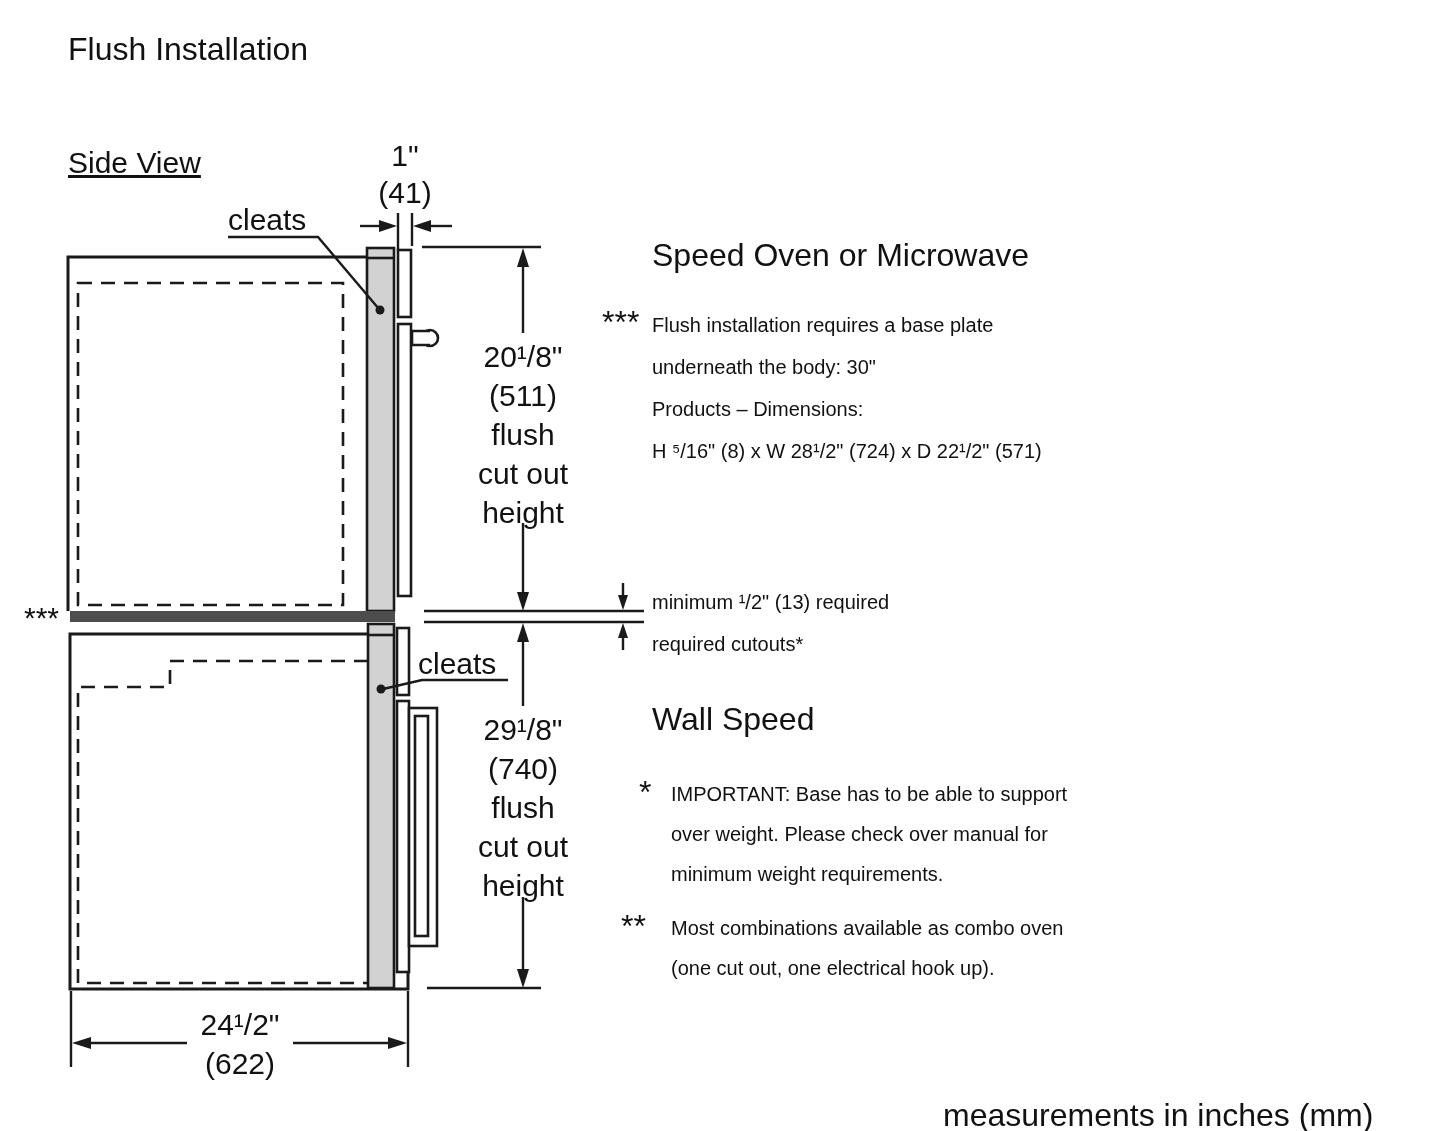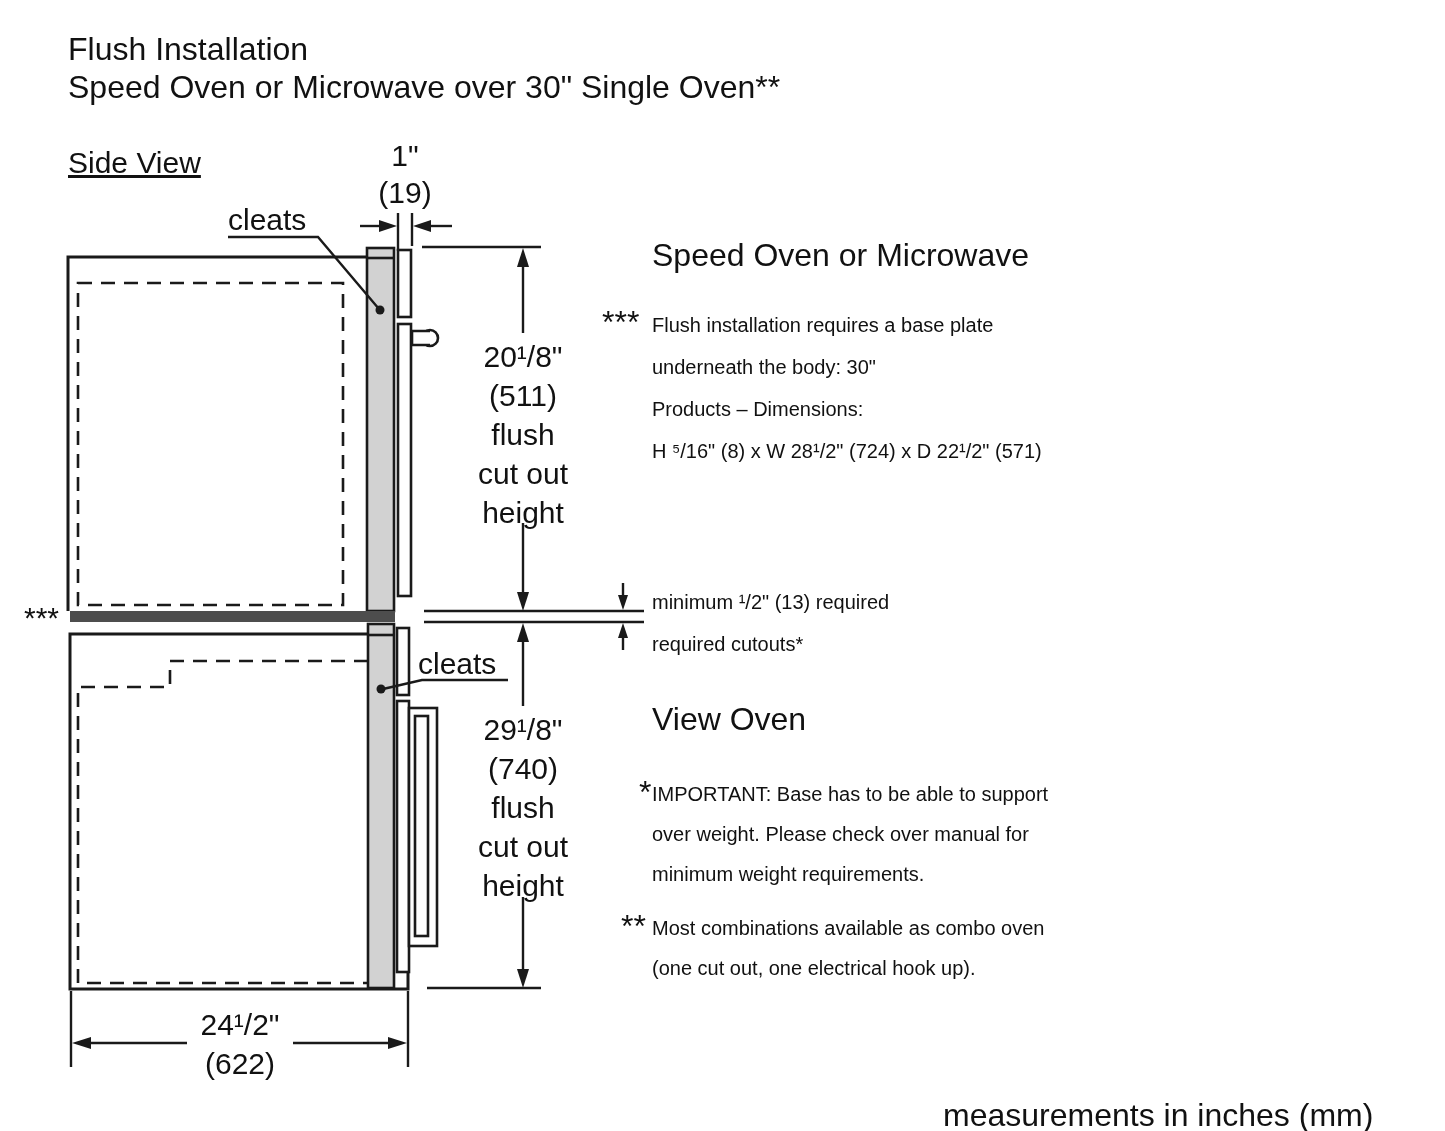"Speed Oven or Microwave over" div.t { html: <div>Speed Oven or Microwave over 30" Single Oven**</div> -> none }
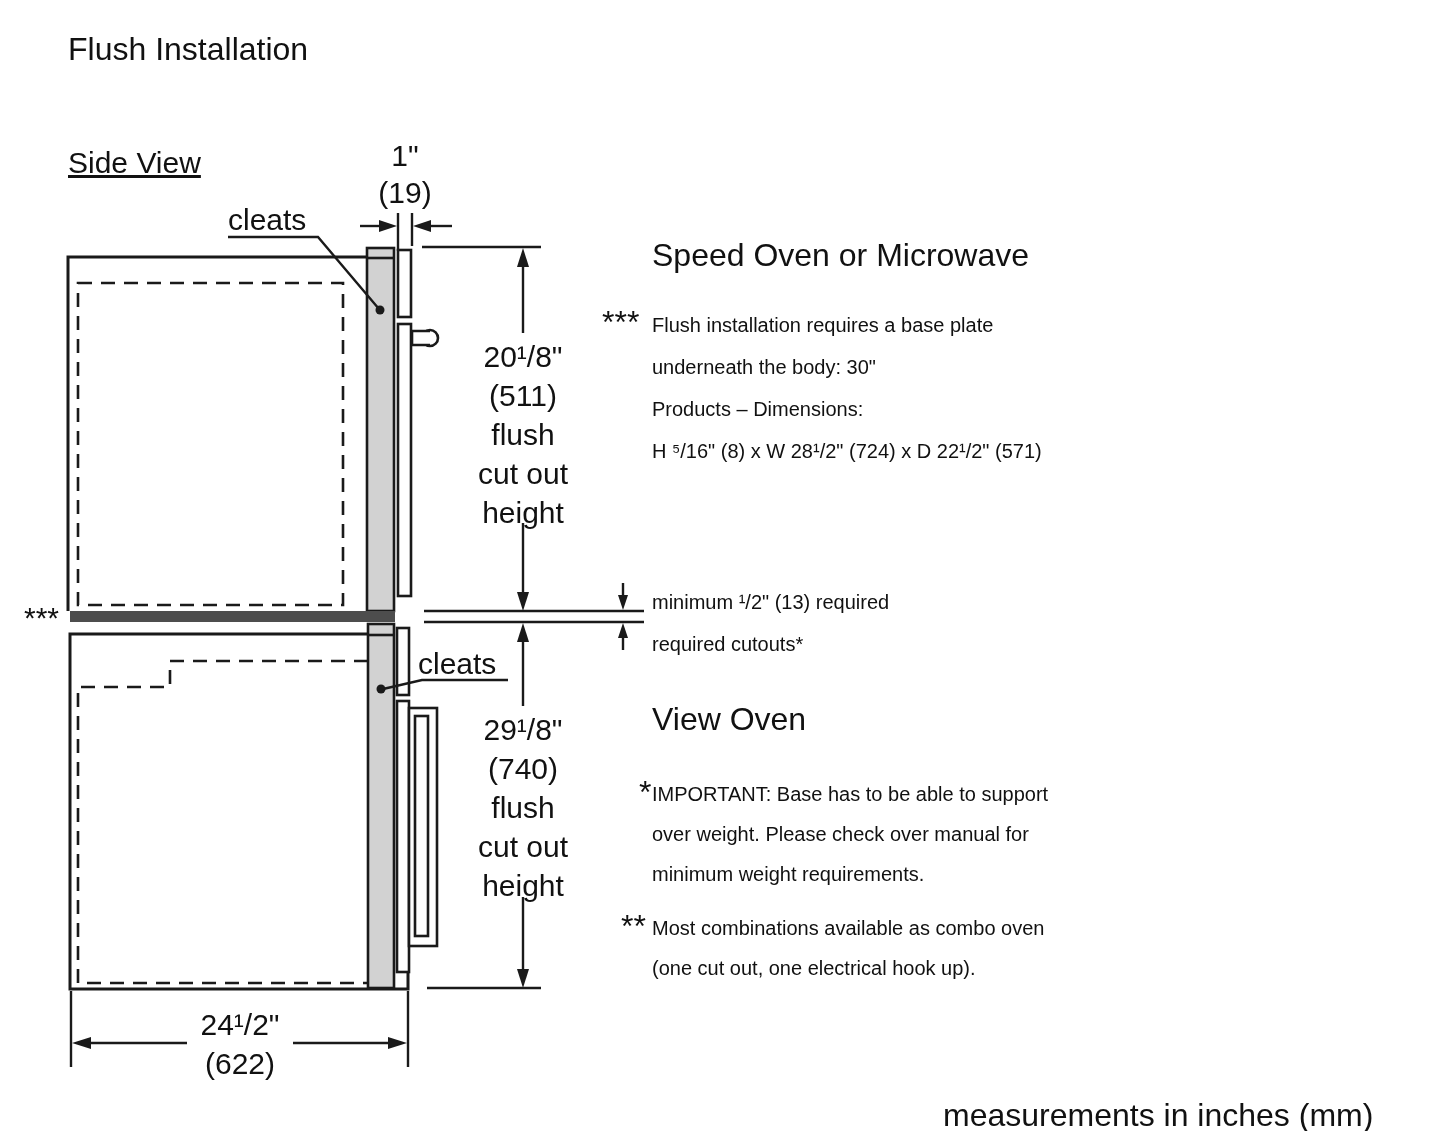"(19)" div.t { text: 19 -> 41 }
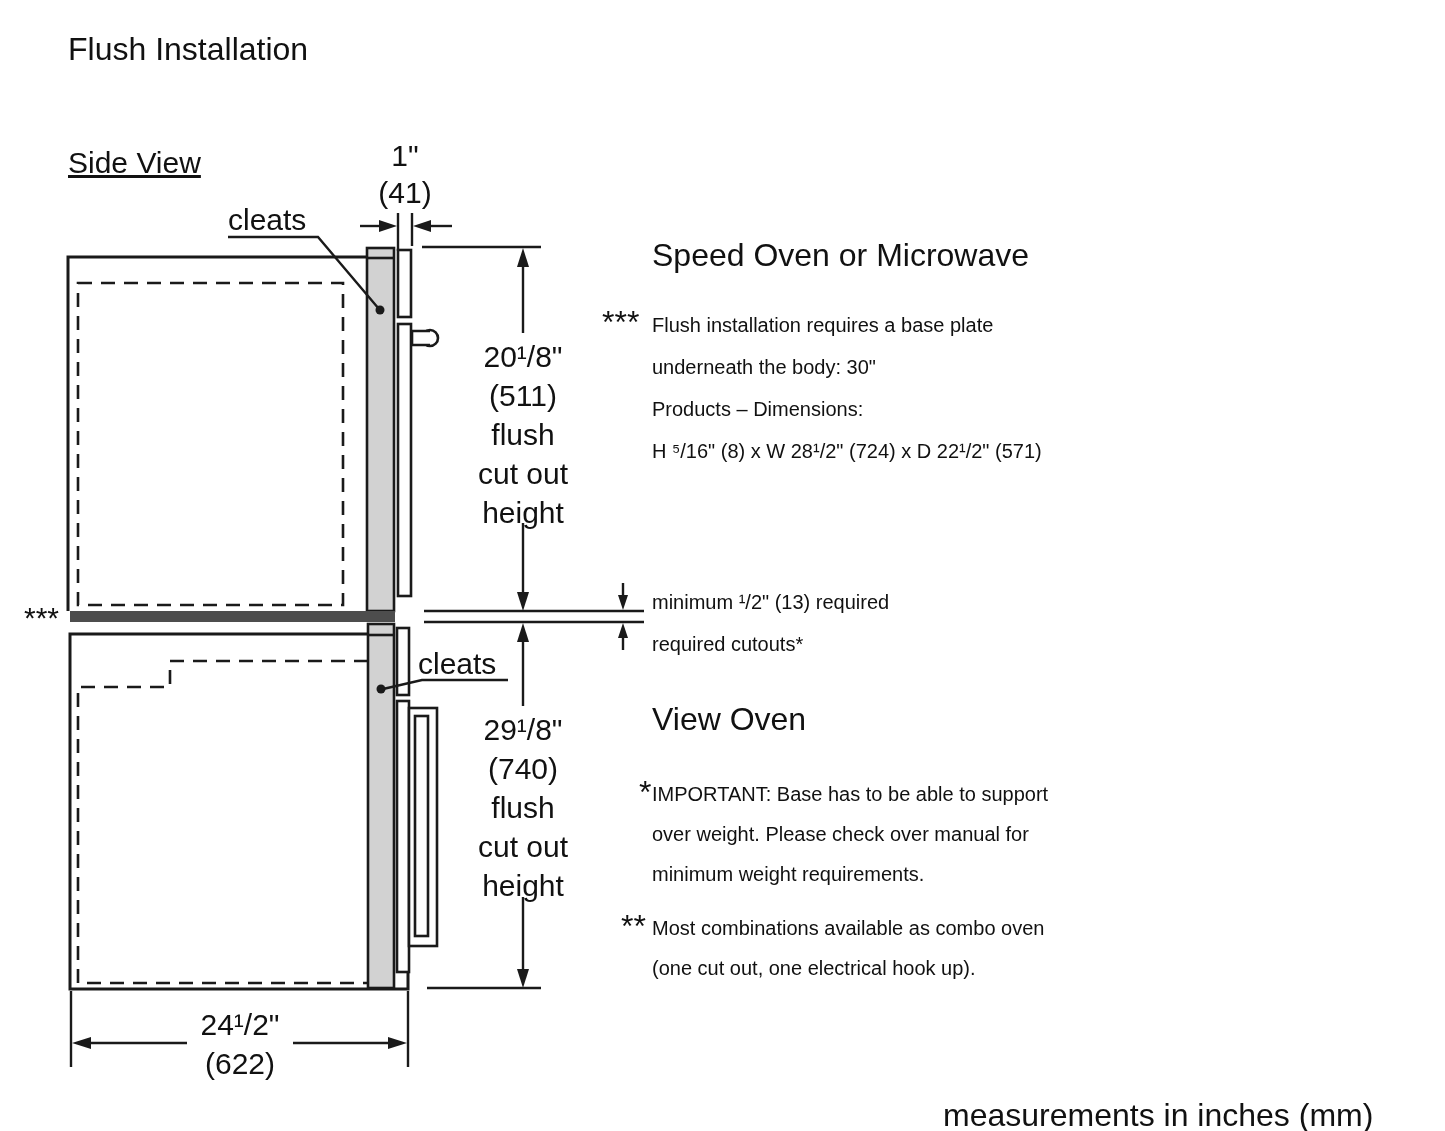"View Oven" div.t { text: View Oven -> Wall Speed }
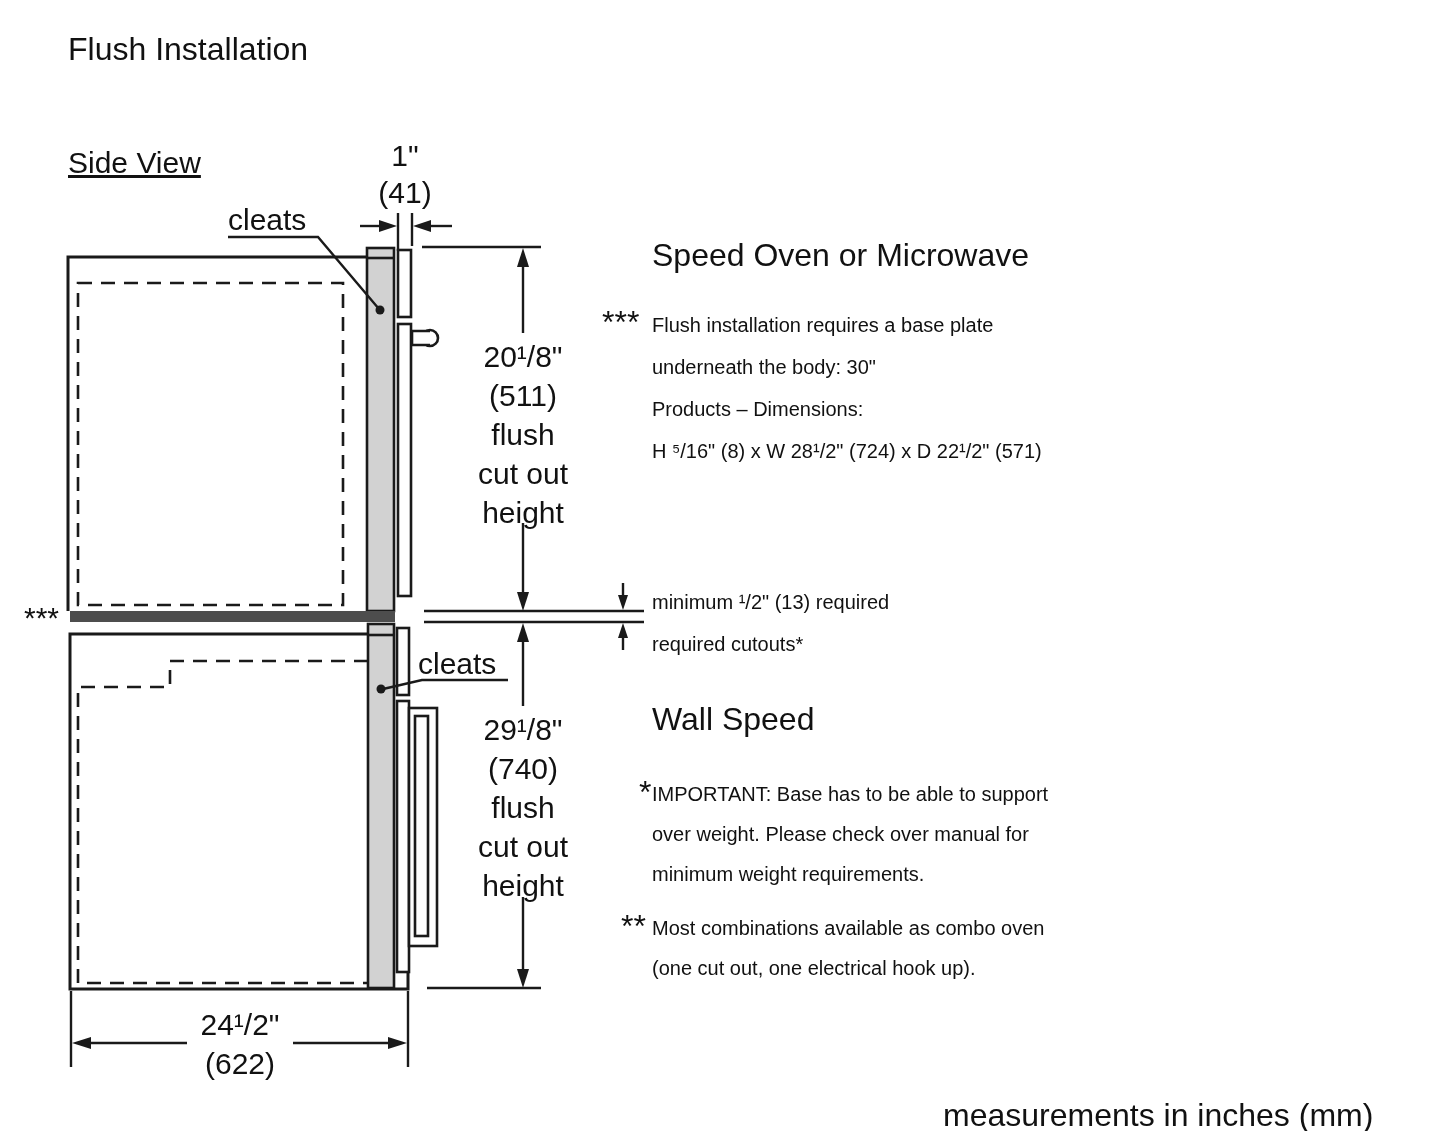"IMPORTANT: Base has to be" .para.tight .ln { margin-left: none -> 19px }
